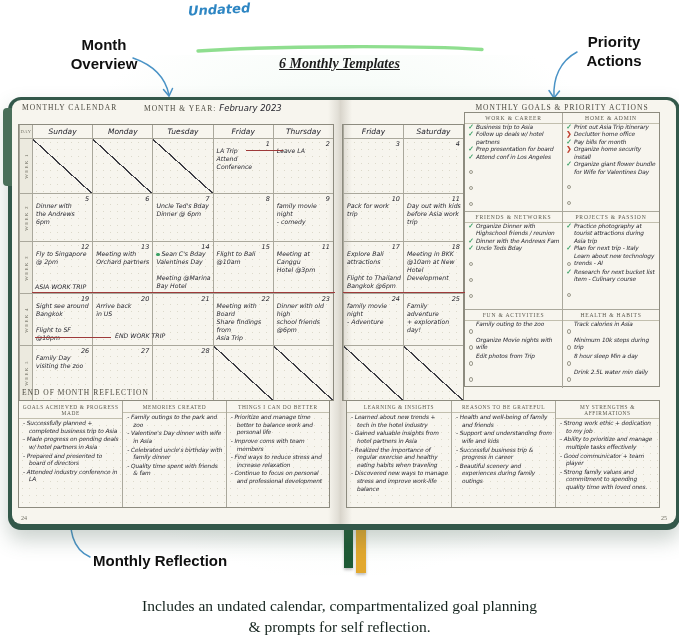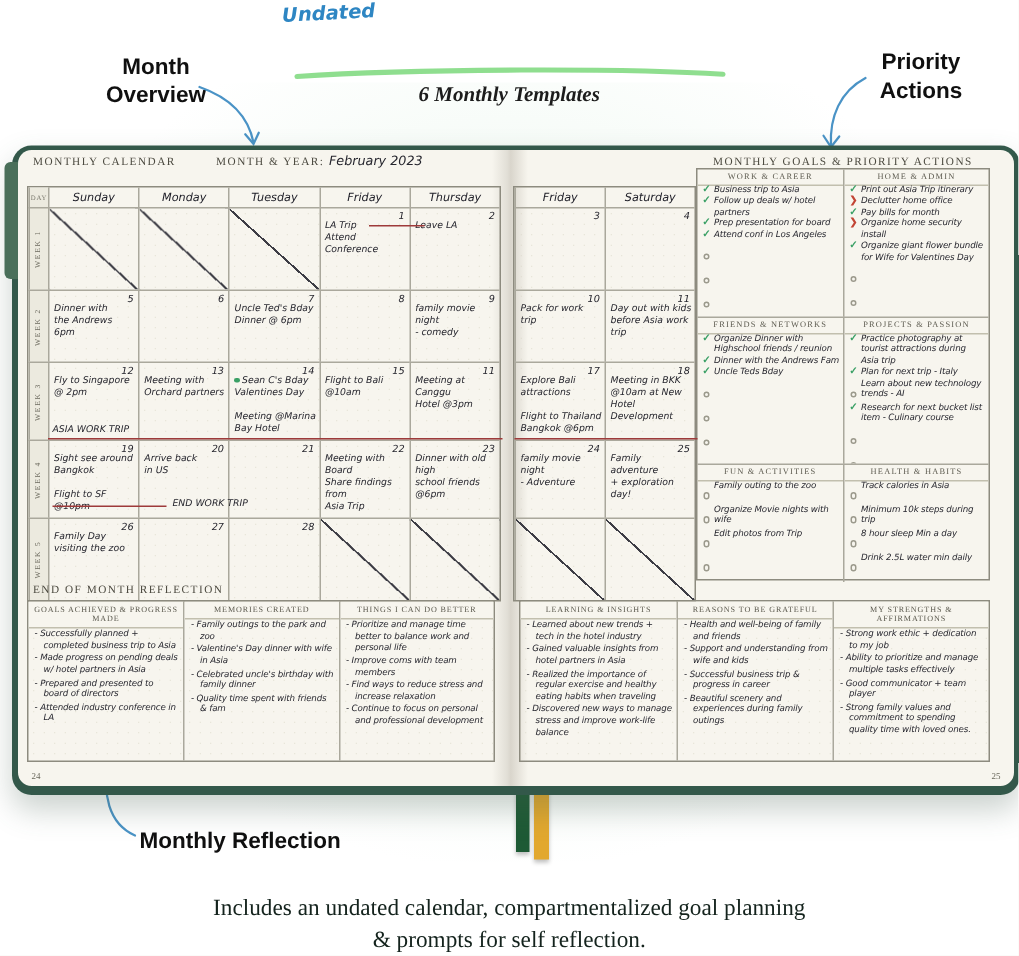"6 Monthly Templates" .subtitle { text-decoration: none -> underline }
